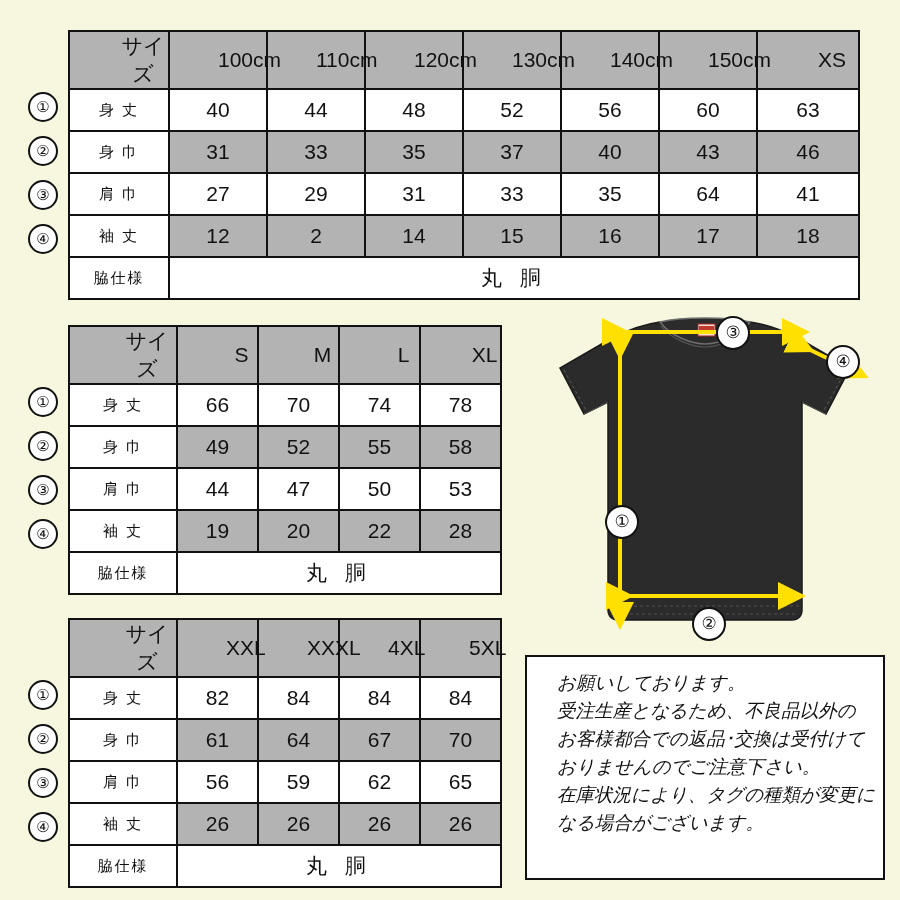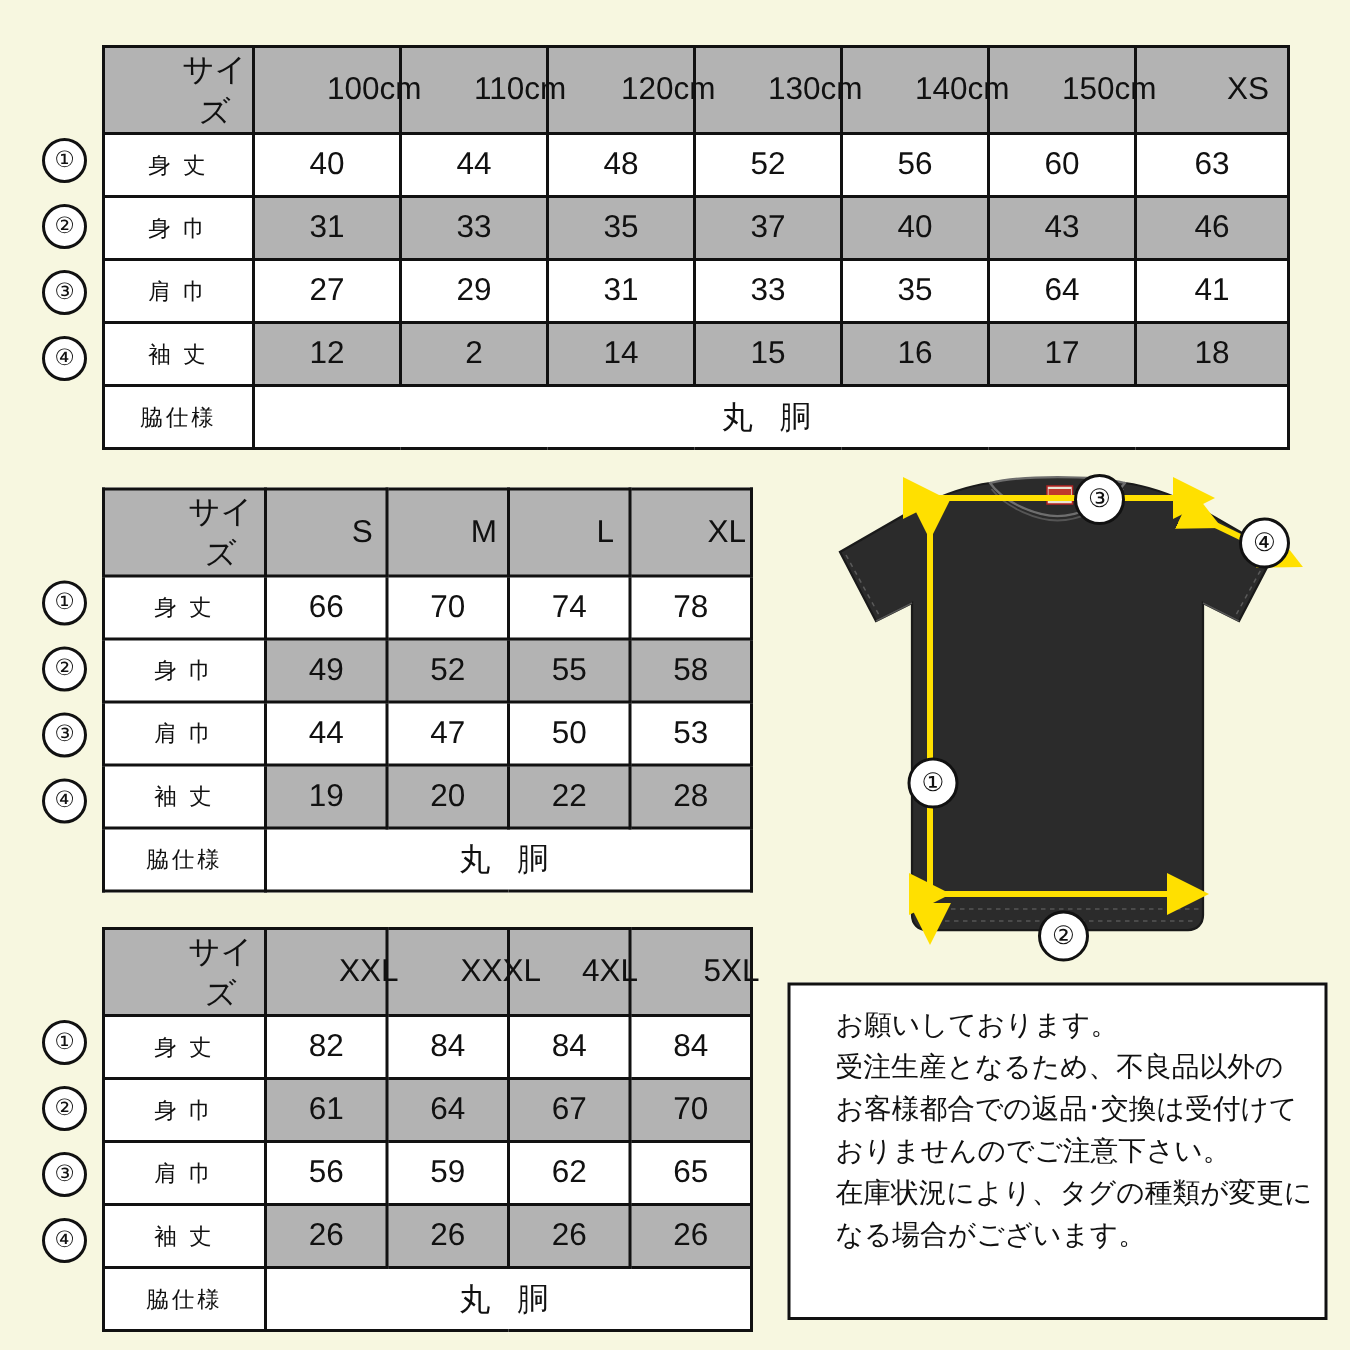"お願いしております。" .note-line.indent { font-style: none -> italic }
